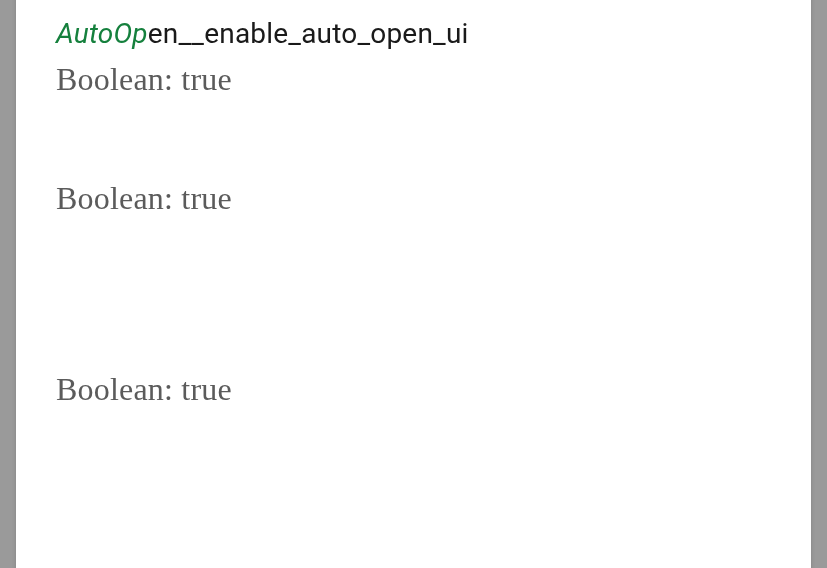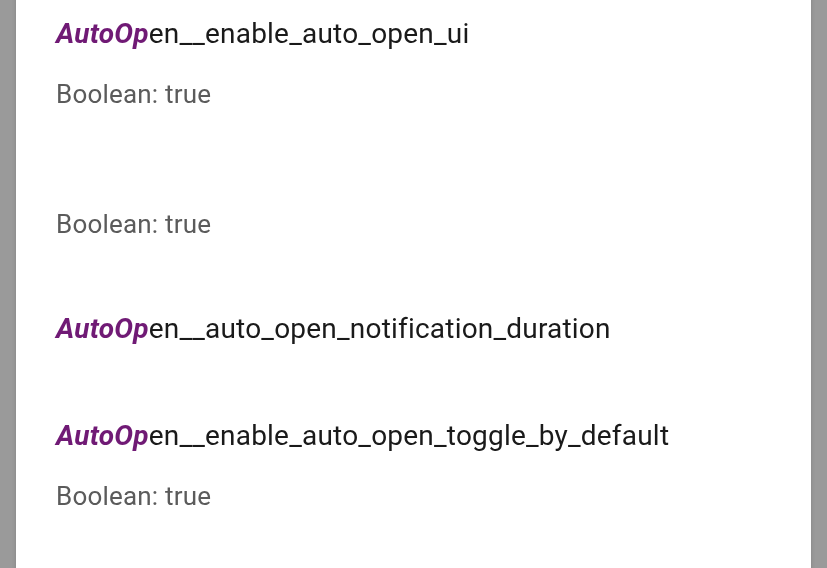"AutoOp" .key-highlight { color: #701a75 -> #15803d; font-weight: 700 -> 400 }
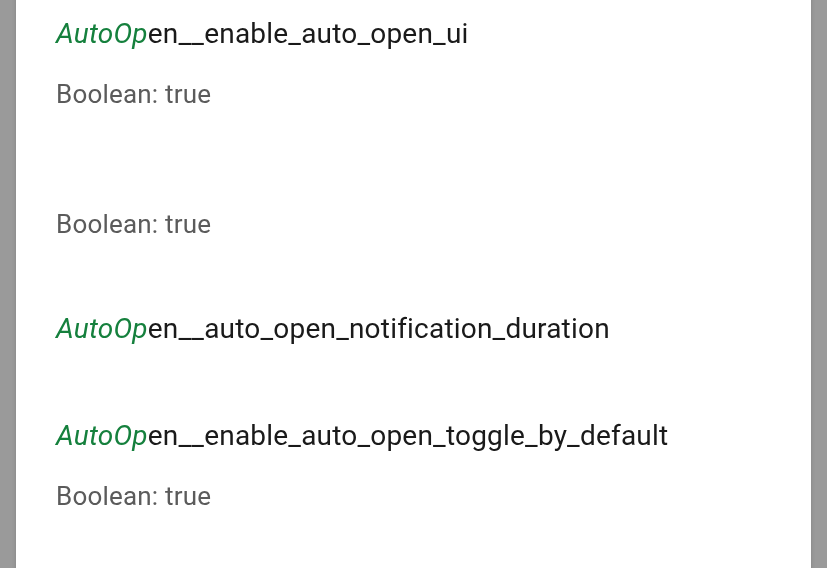"Boolean: true" .value-line { font-family: none -> Liberation Serif, serif; font-size: 26px -> 32px; margin-top: 28px -> 10px }
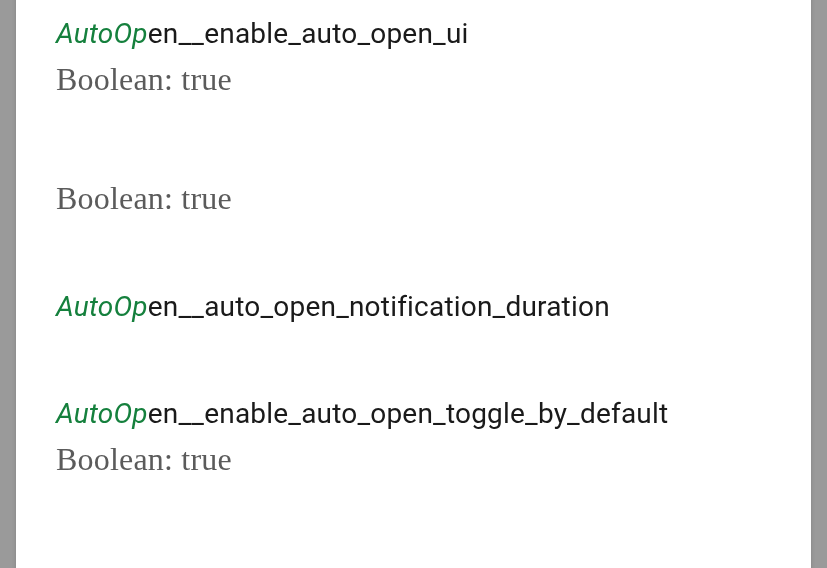"AutoOpen__auto_open_notification_duratio" div.key-line { html: <div> <span>AutoOp</span><span>en__auto_open_notification_duration</span> </div> -> none }
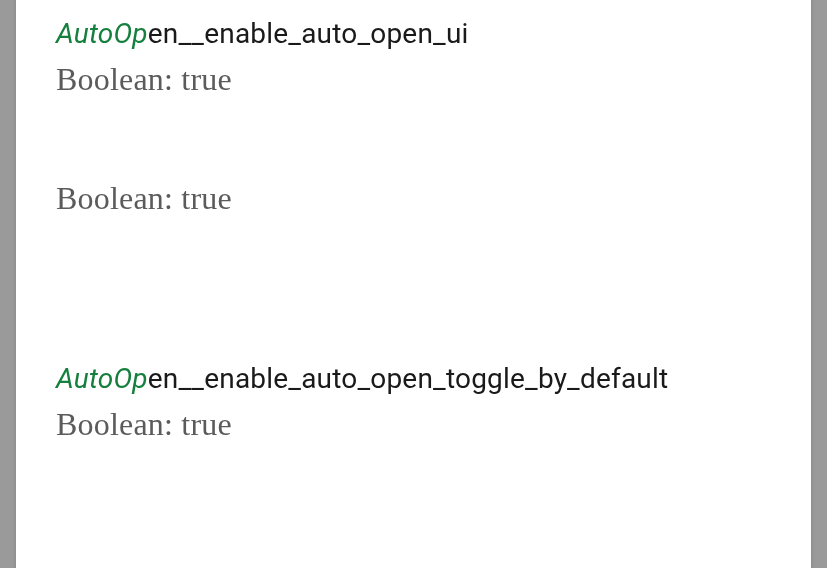"AutoOpen__enable_auto_open_toggle_by_def" div.key-line { html: <div> <span>AutoOp</span><span>en__enable_auto_open_toggle_by_default</span> </div> -> none }
